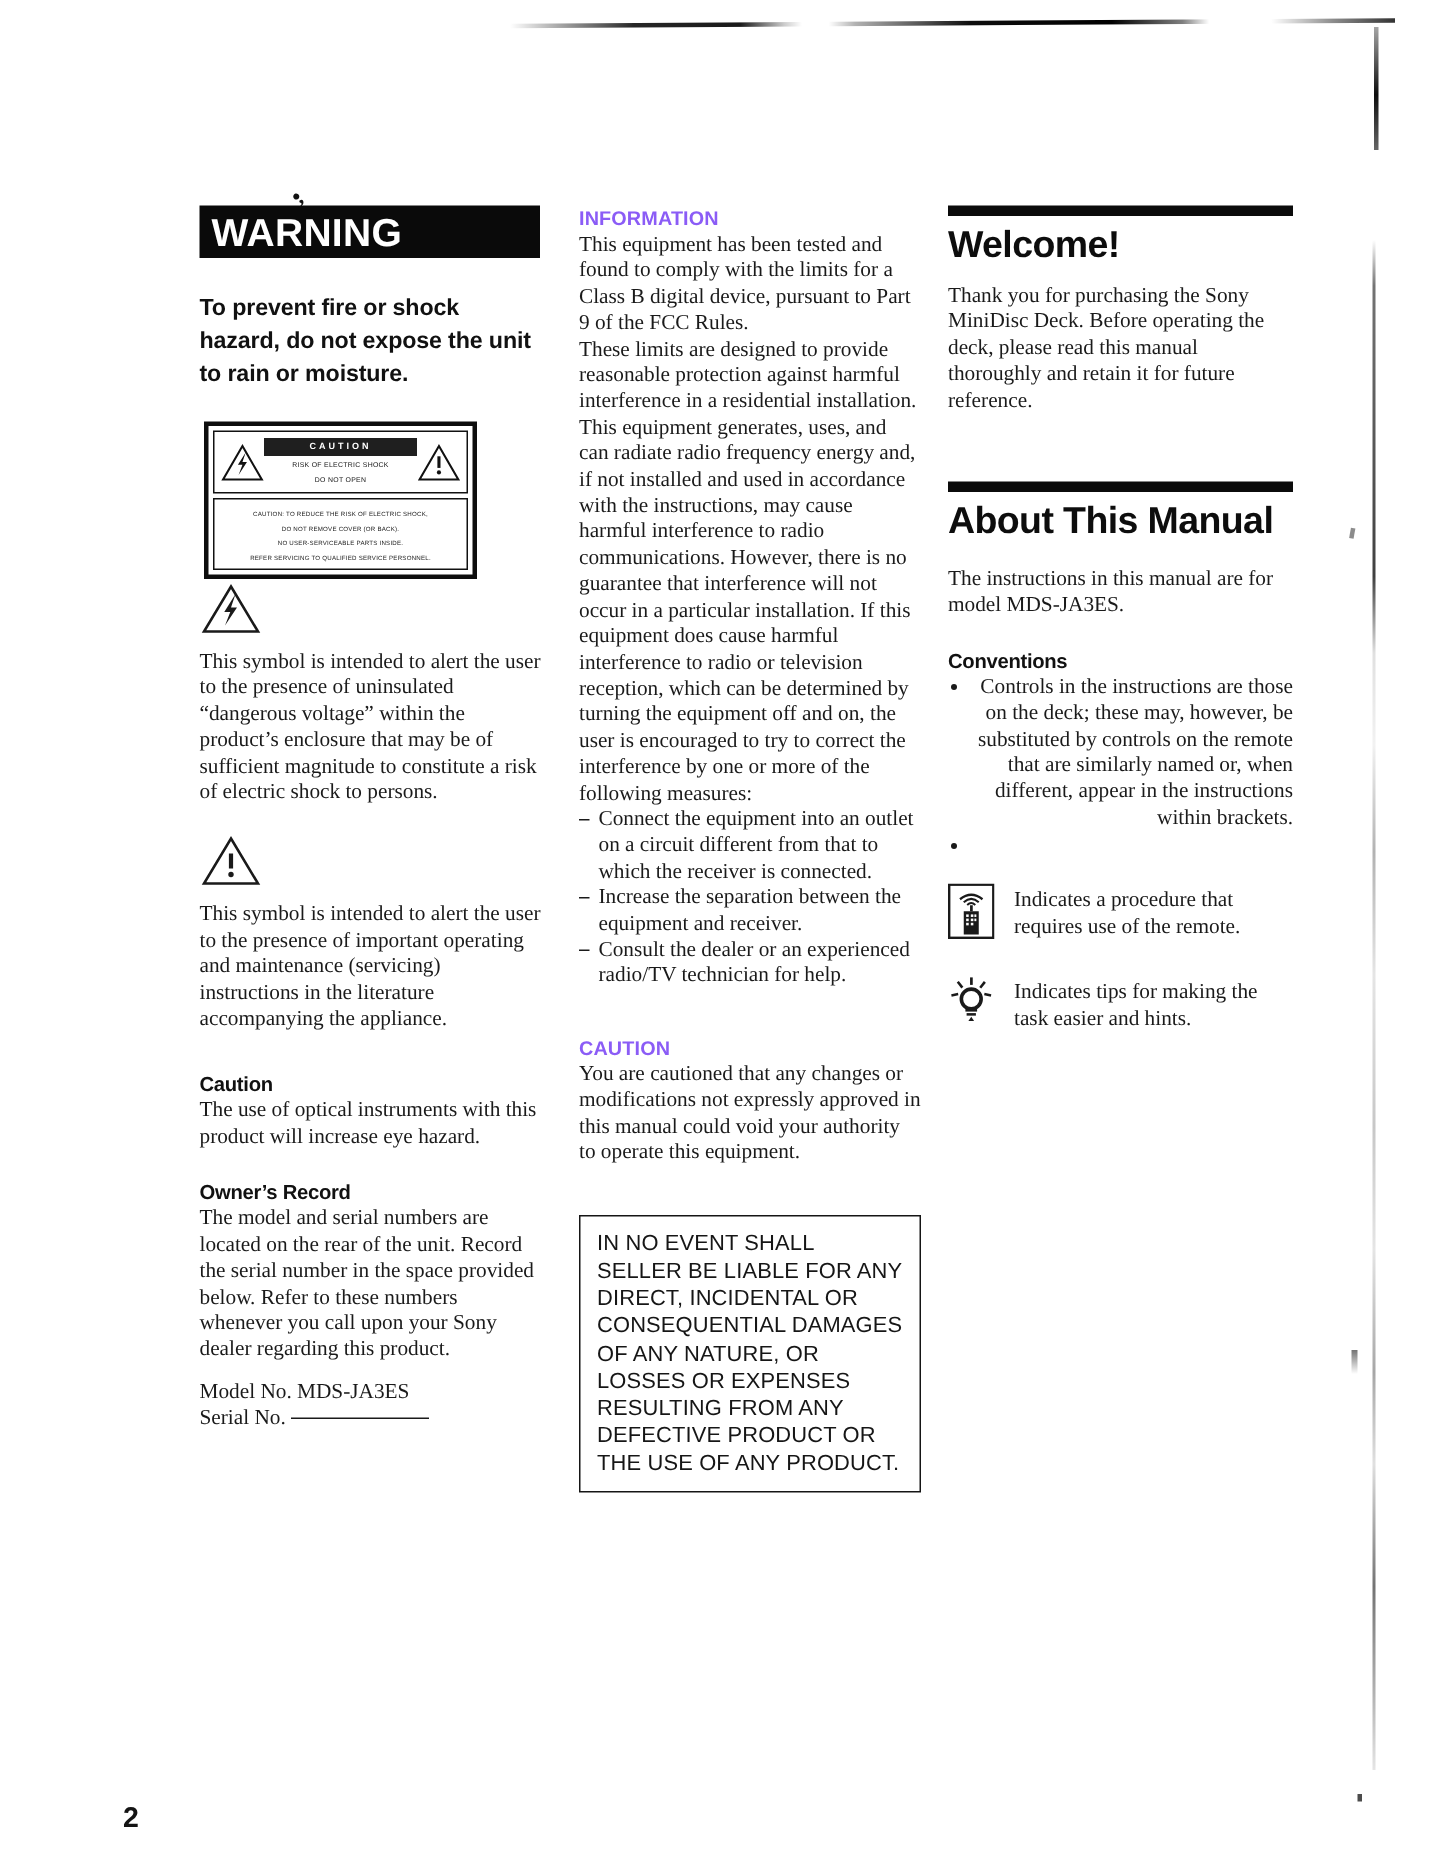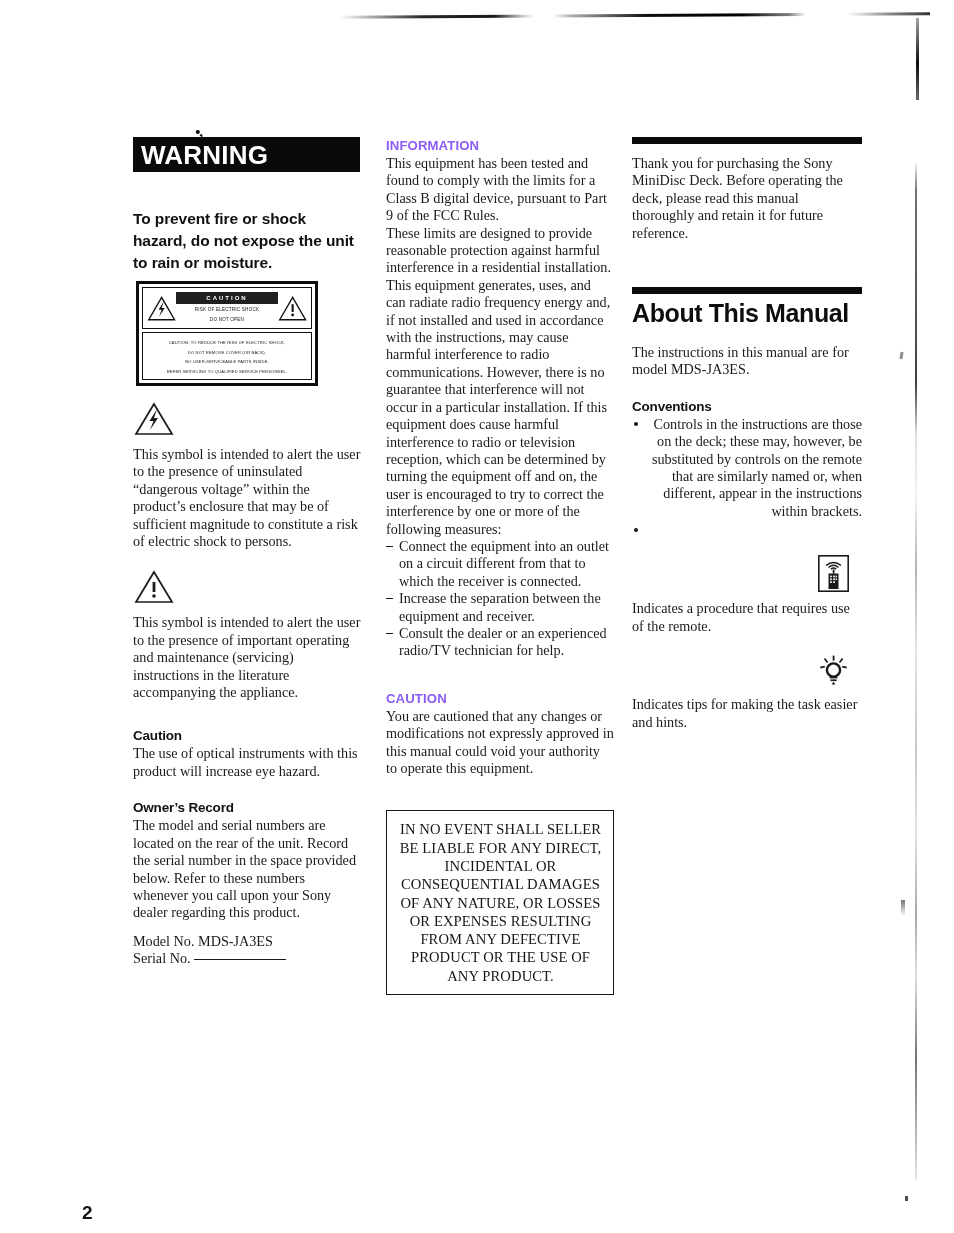"Welcome!" div.title { html: none -> <div>Welcome!</div> }
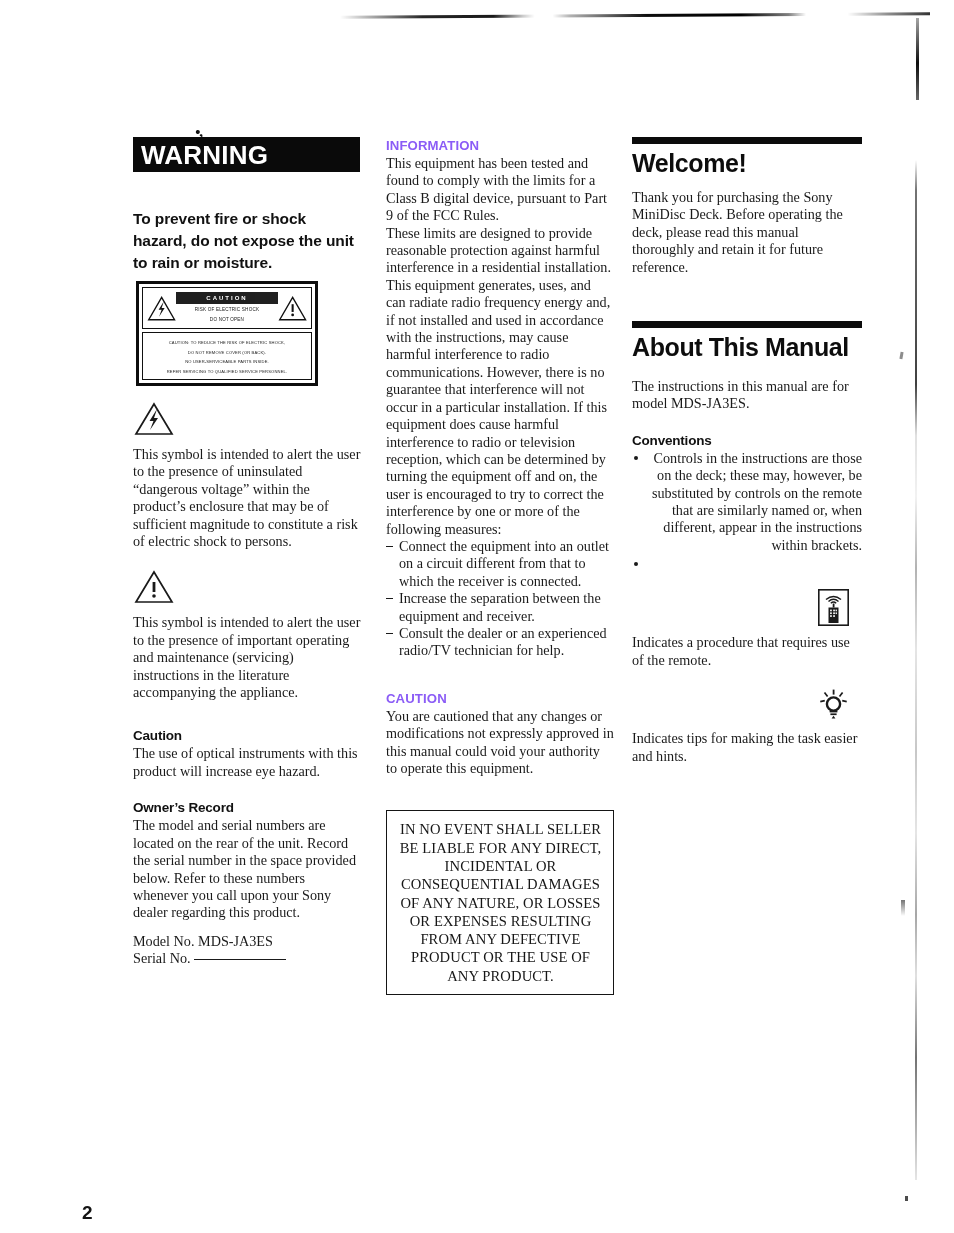"To prevent fire or shock" div.col { top: 208px -> 195px }
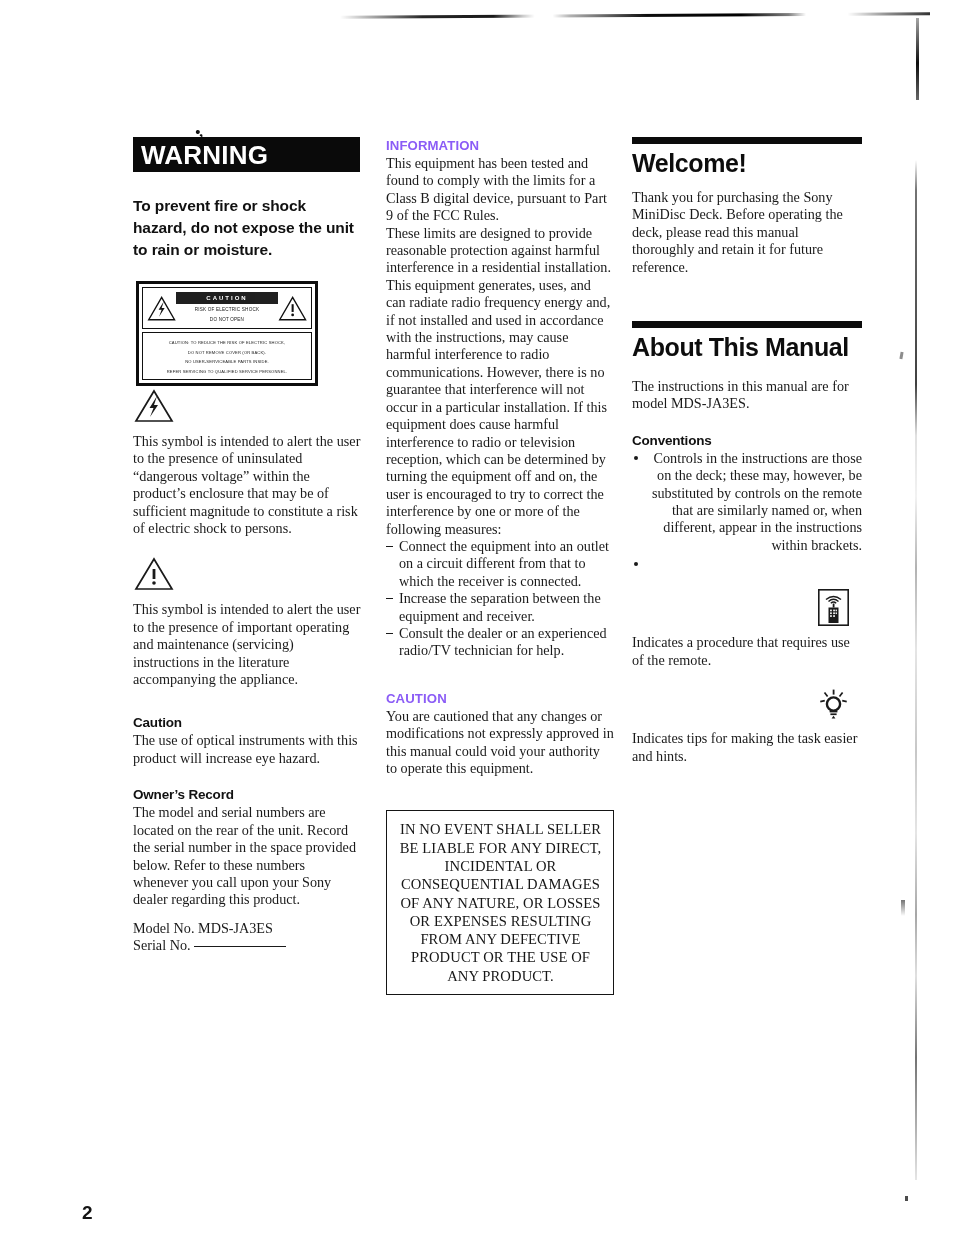"Indicates a procedure that requires" .icon-row { align-items: flex-end -> flex-start; flex-direction: column -> none }
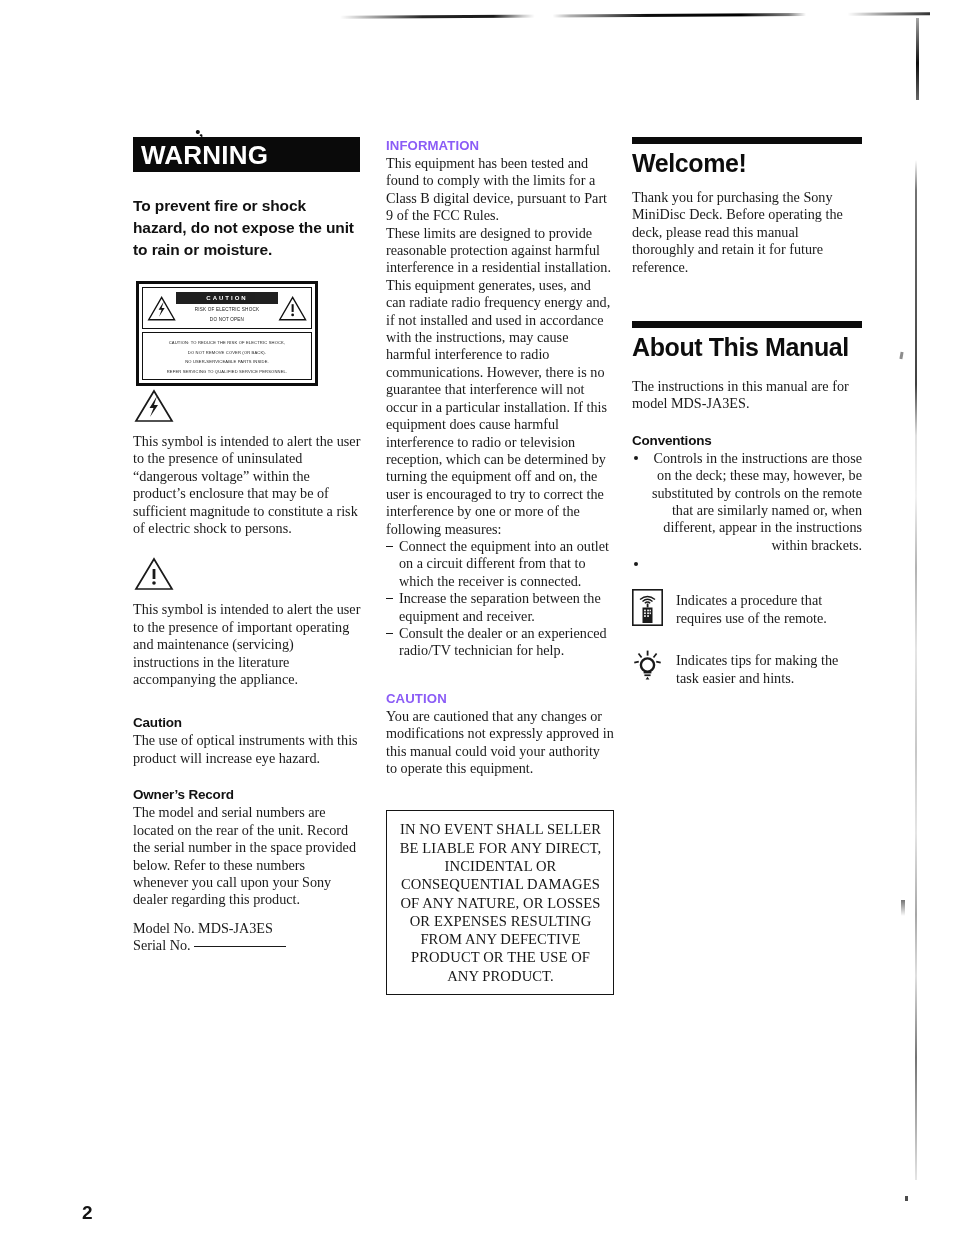"IN NO EVENT SHALL SELLER" .liability-box p { font-family: Liberation Serif, serif -> Liberation Sans, sans-serif; text-align: center -> none }
